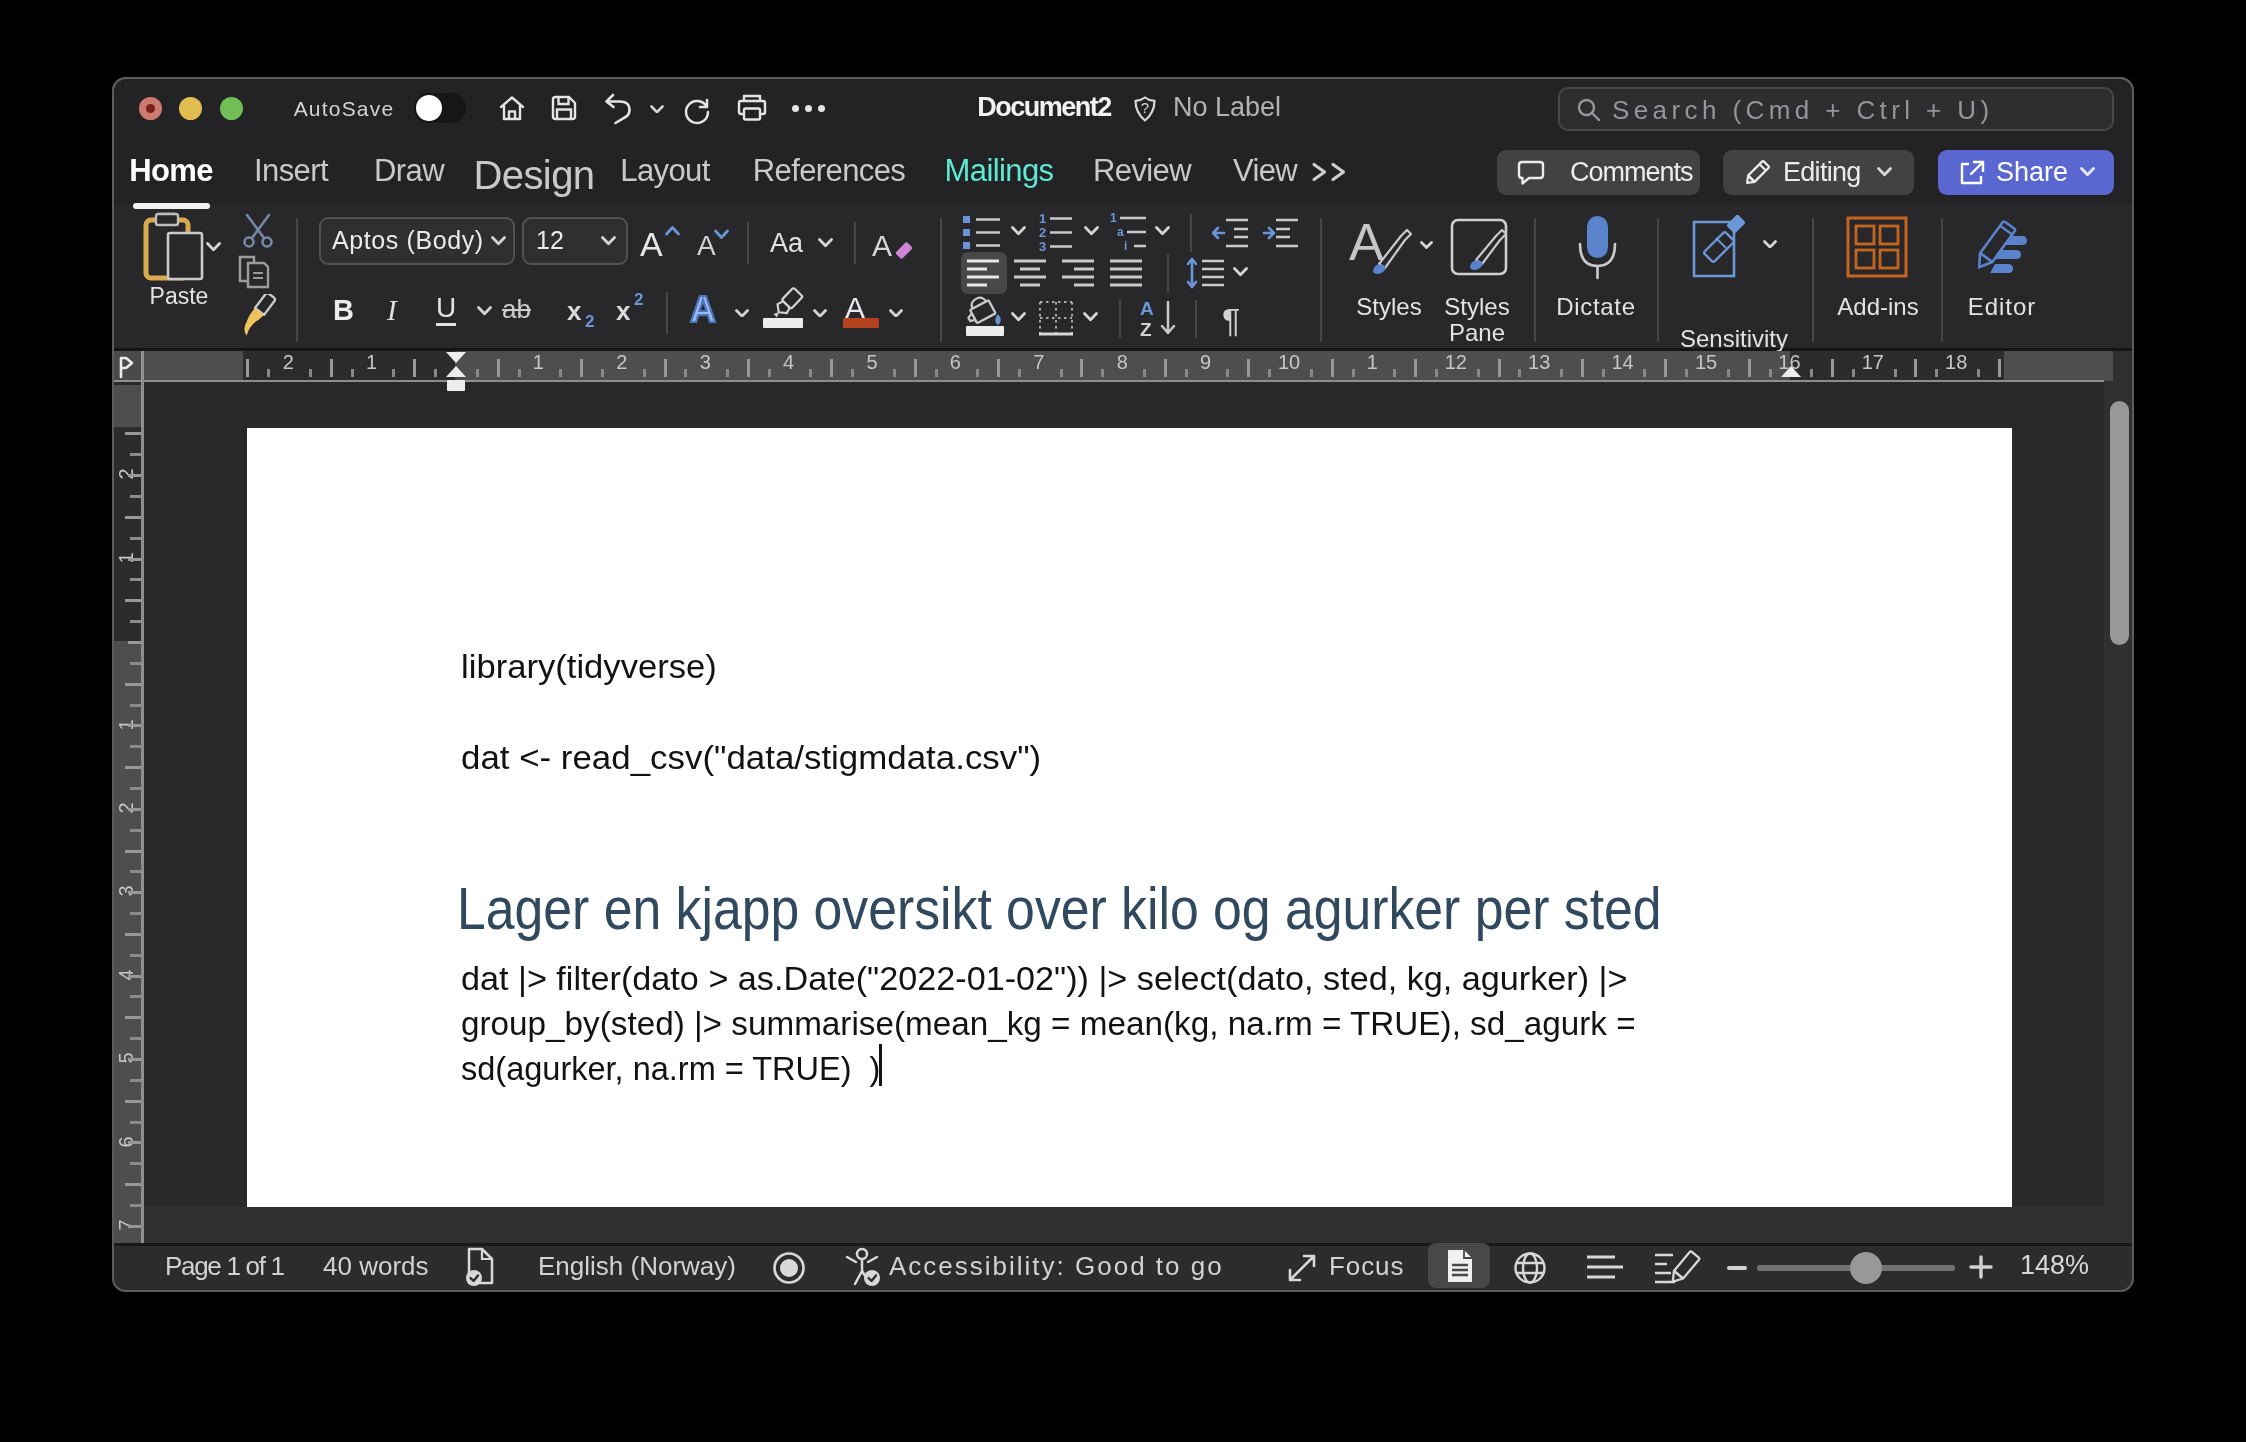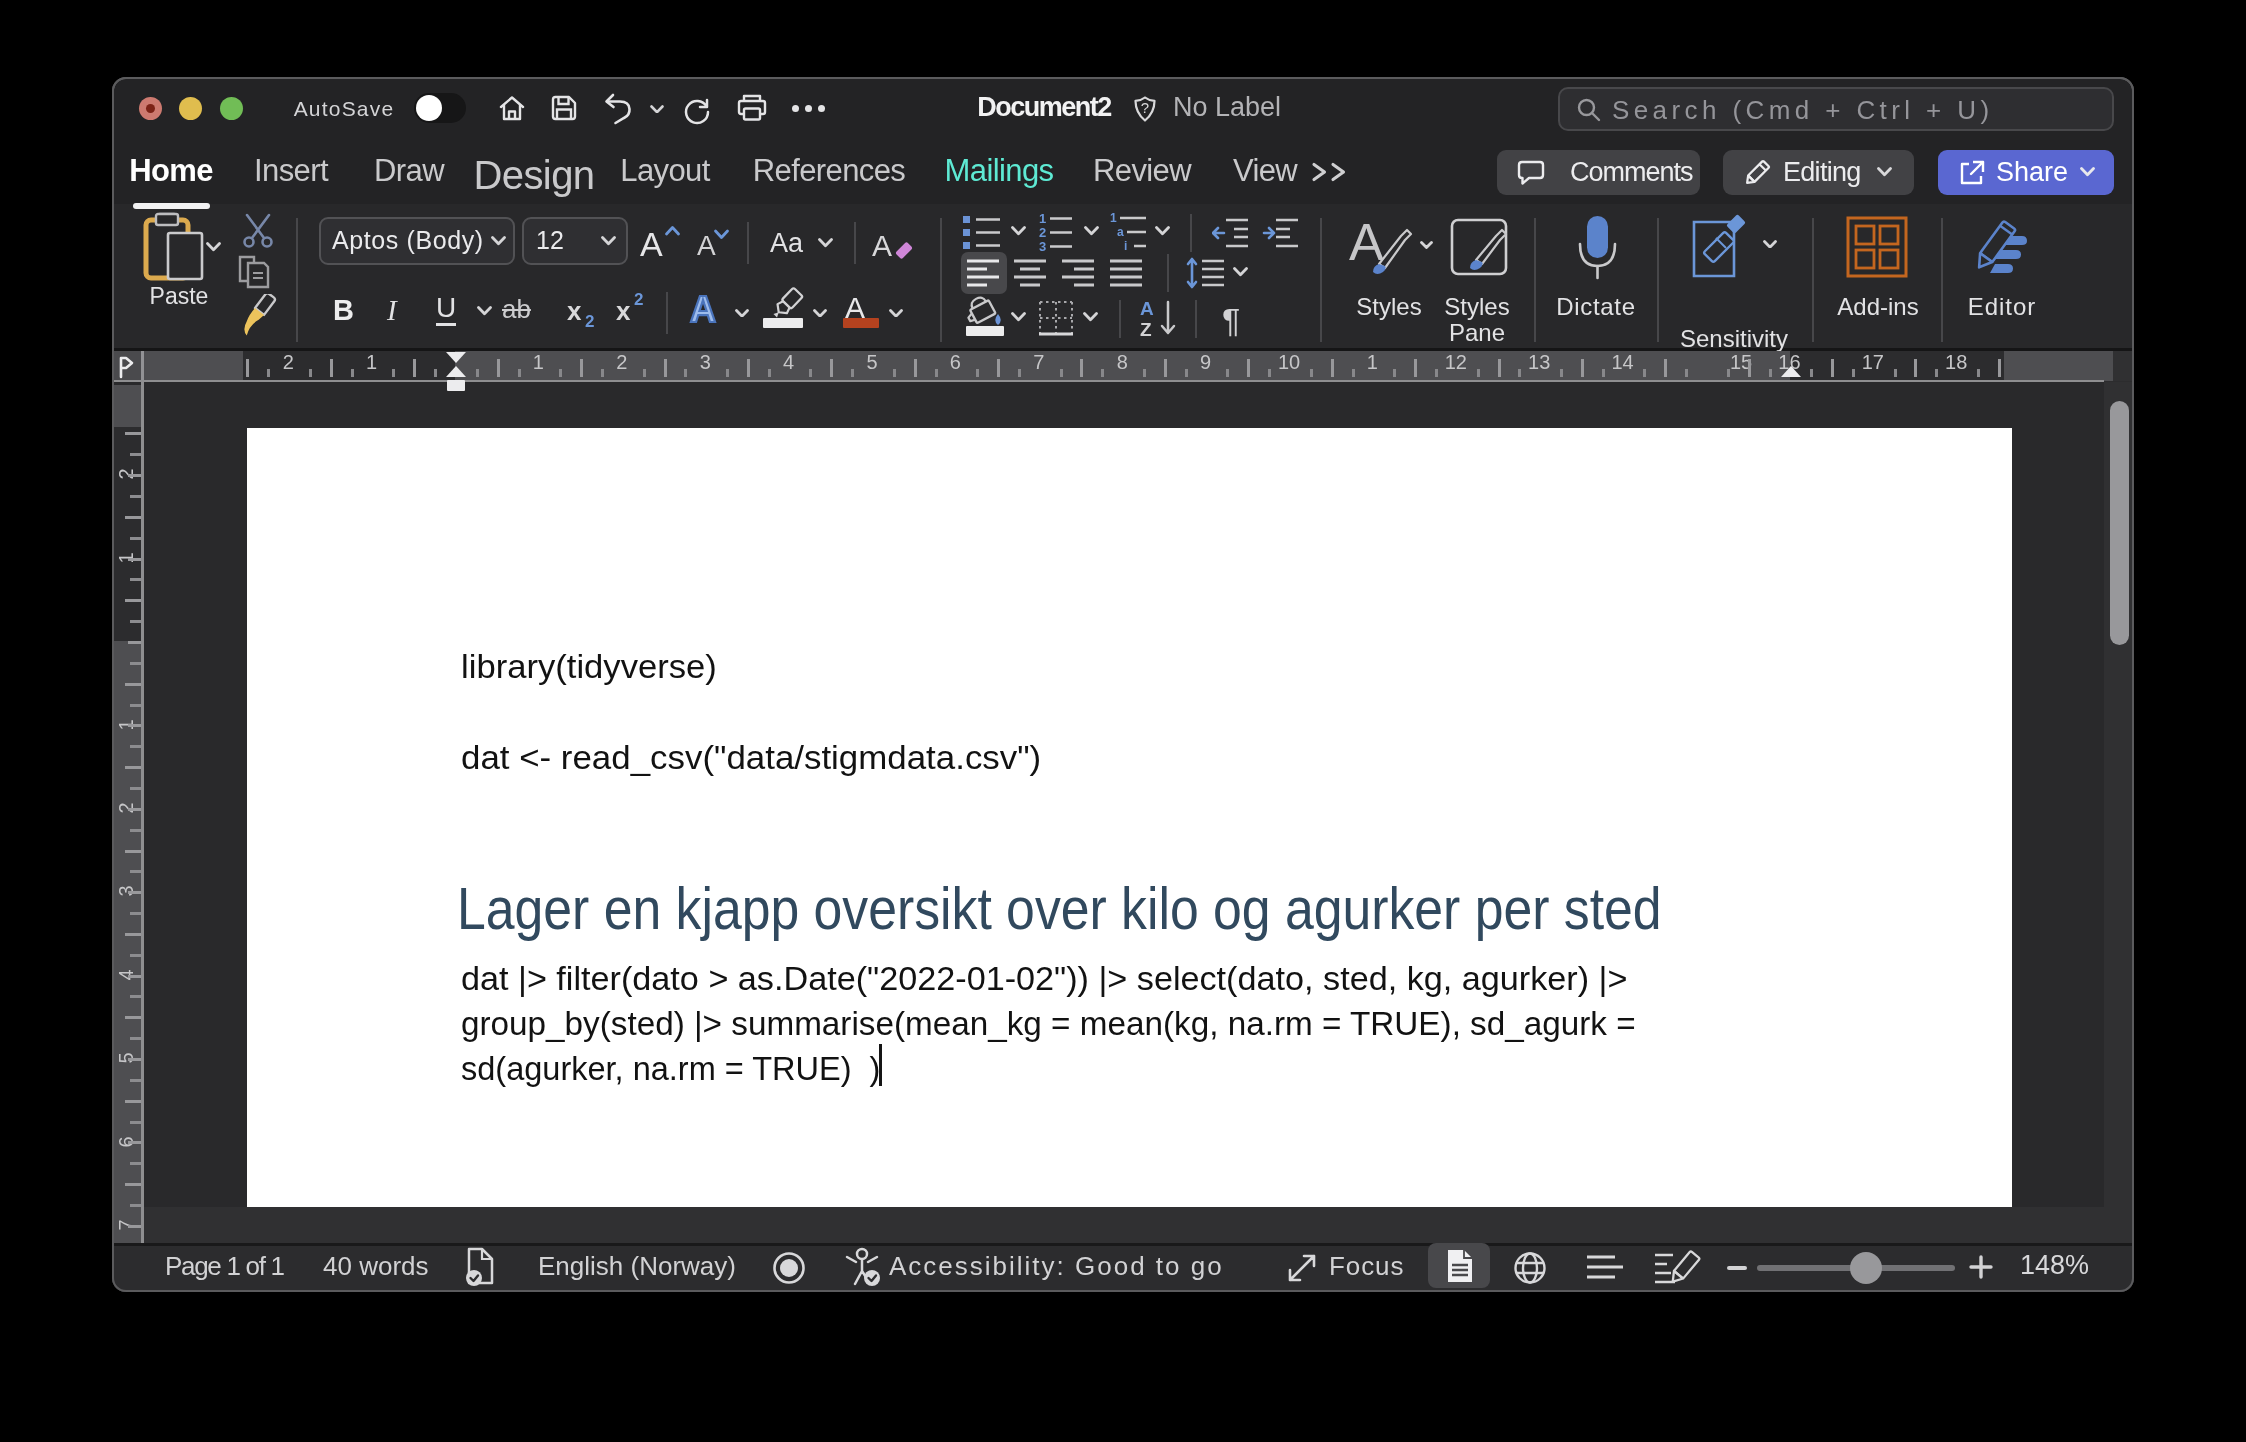"15" div { margin-left: 35px -> none }
